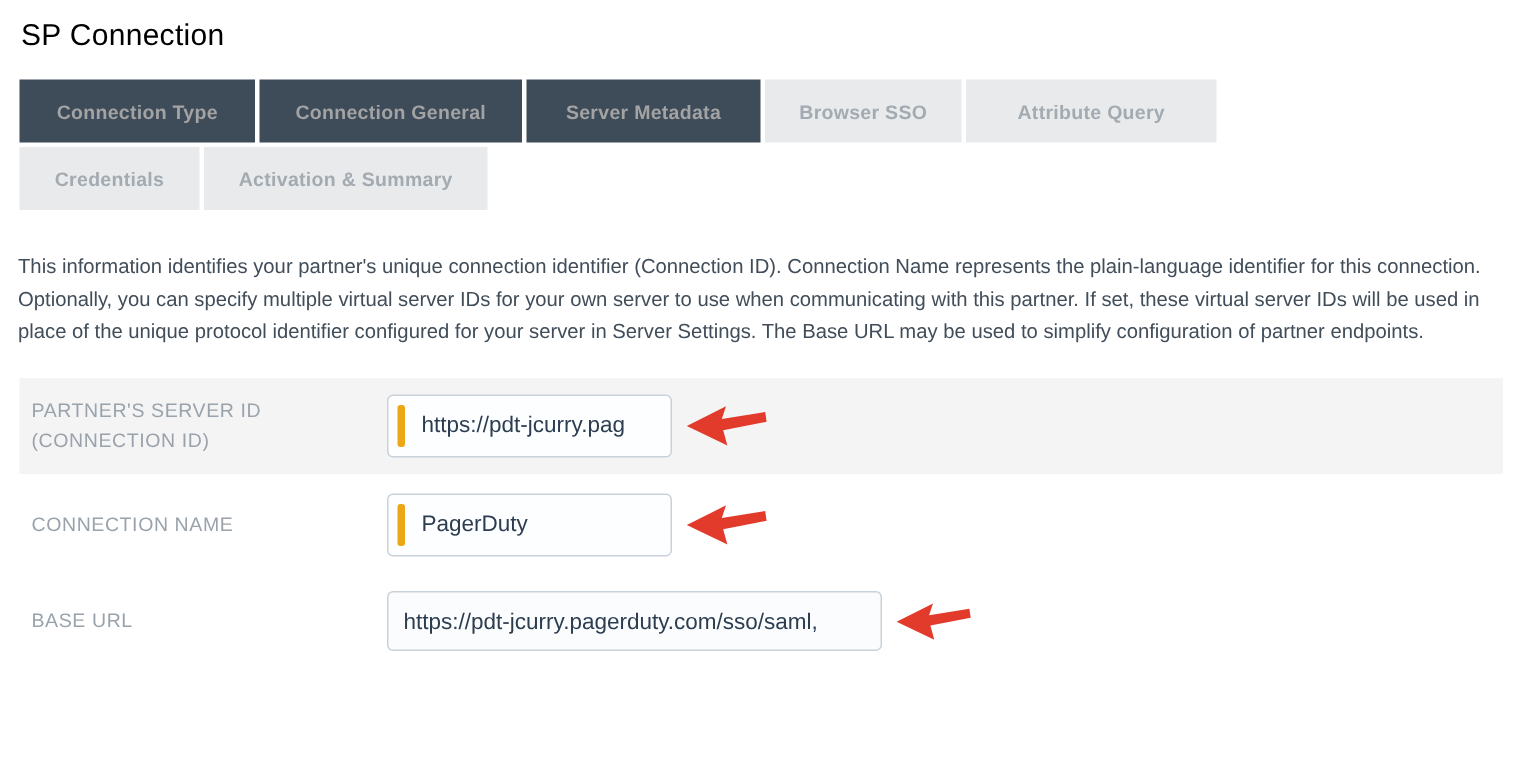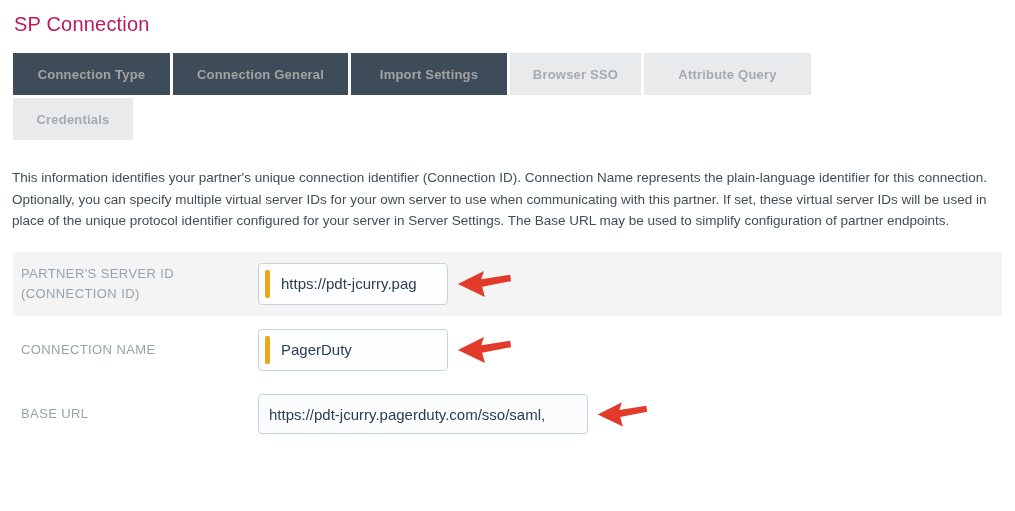"SP Connection" .page-title { color: #be185d -> #000000 }
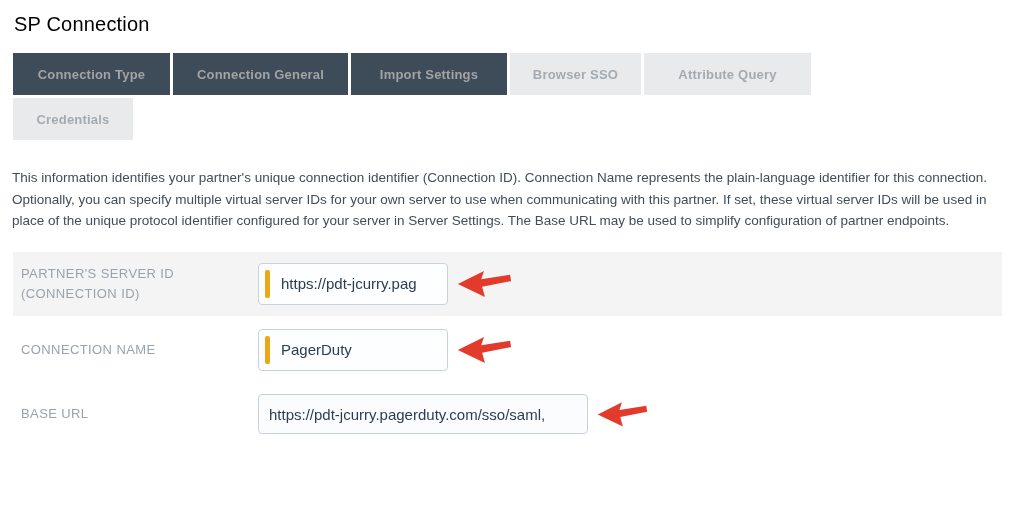"Import Settings" div.tab { text: Import Settings -> Server Metadata }
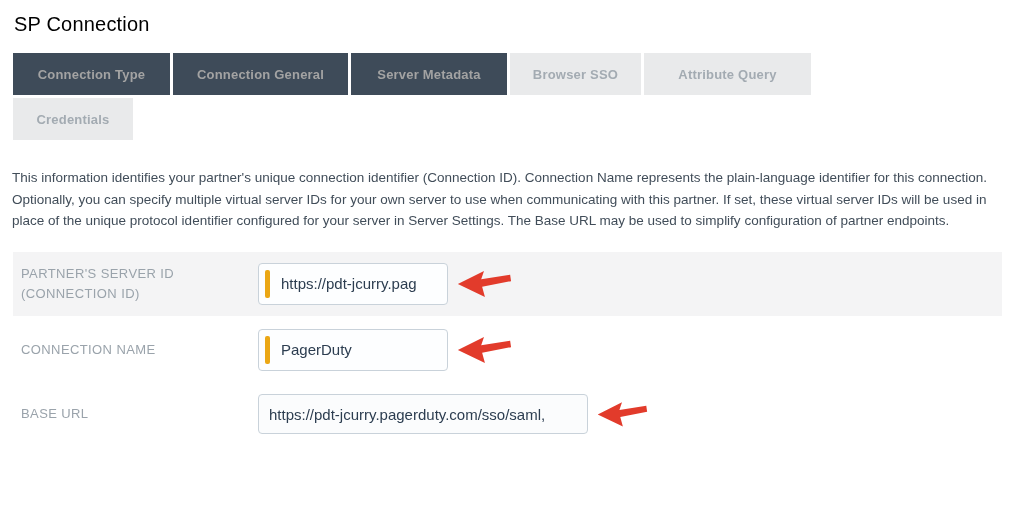"Activation & Summary" div.tab { html: none -> <div>Activation &amp; Summary</div> }
